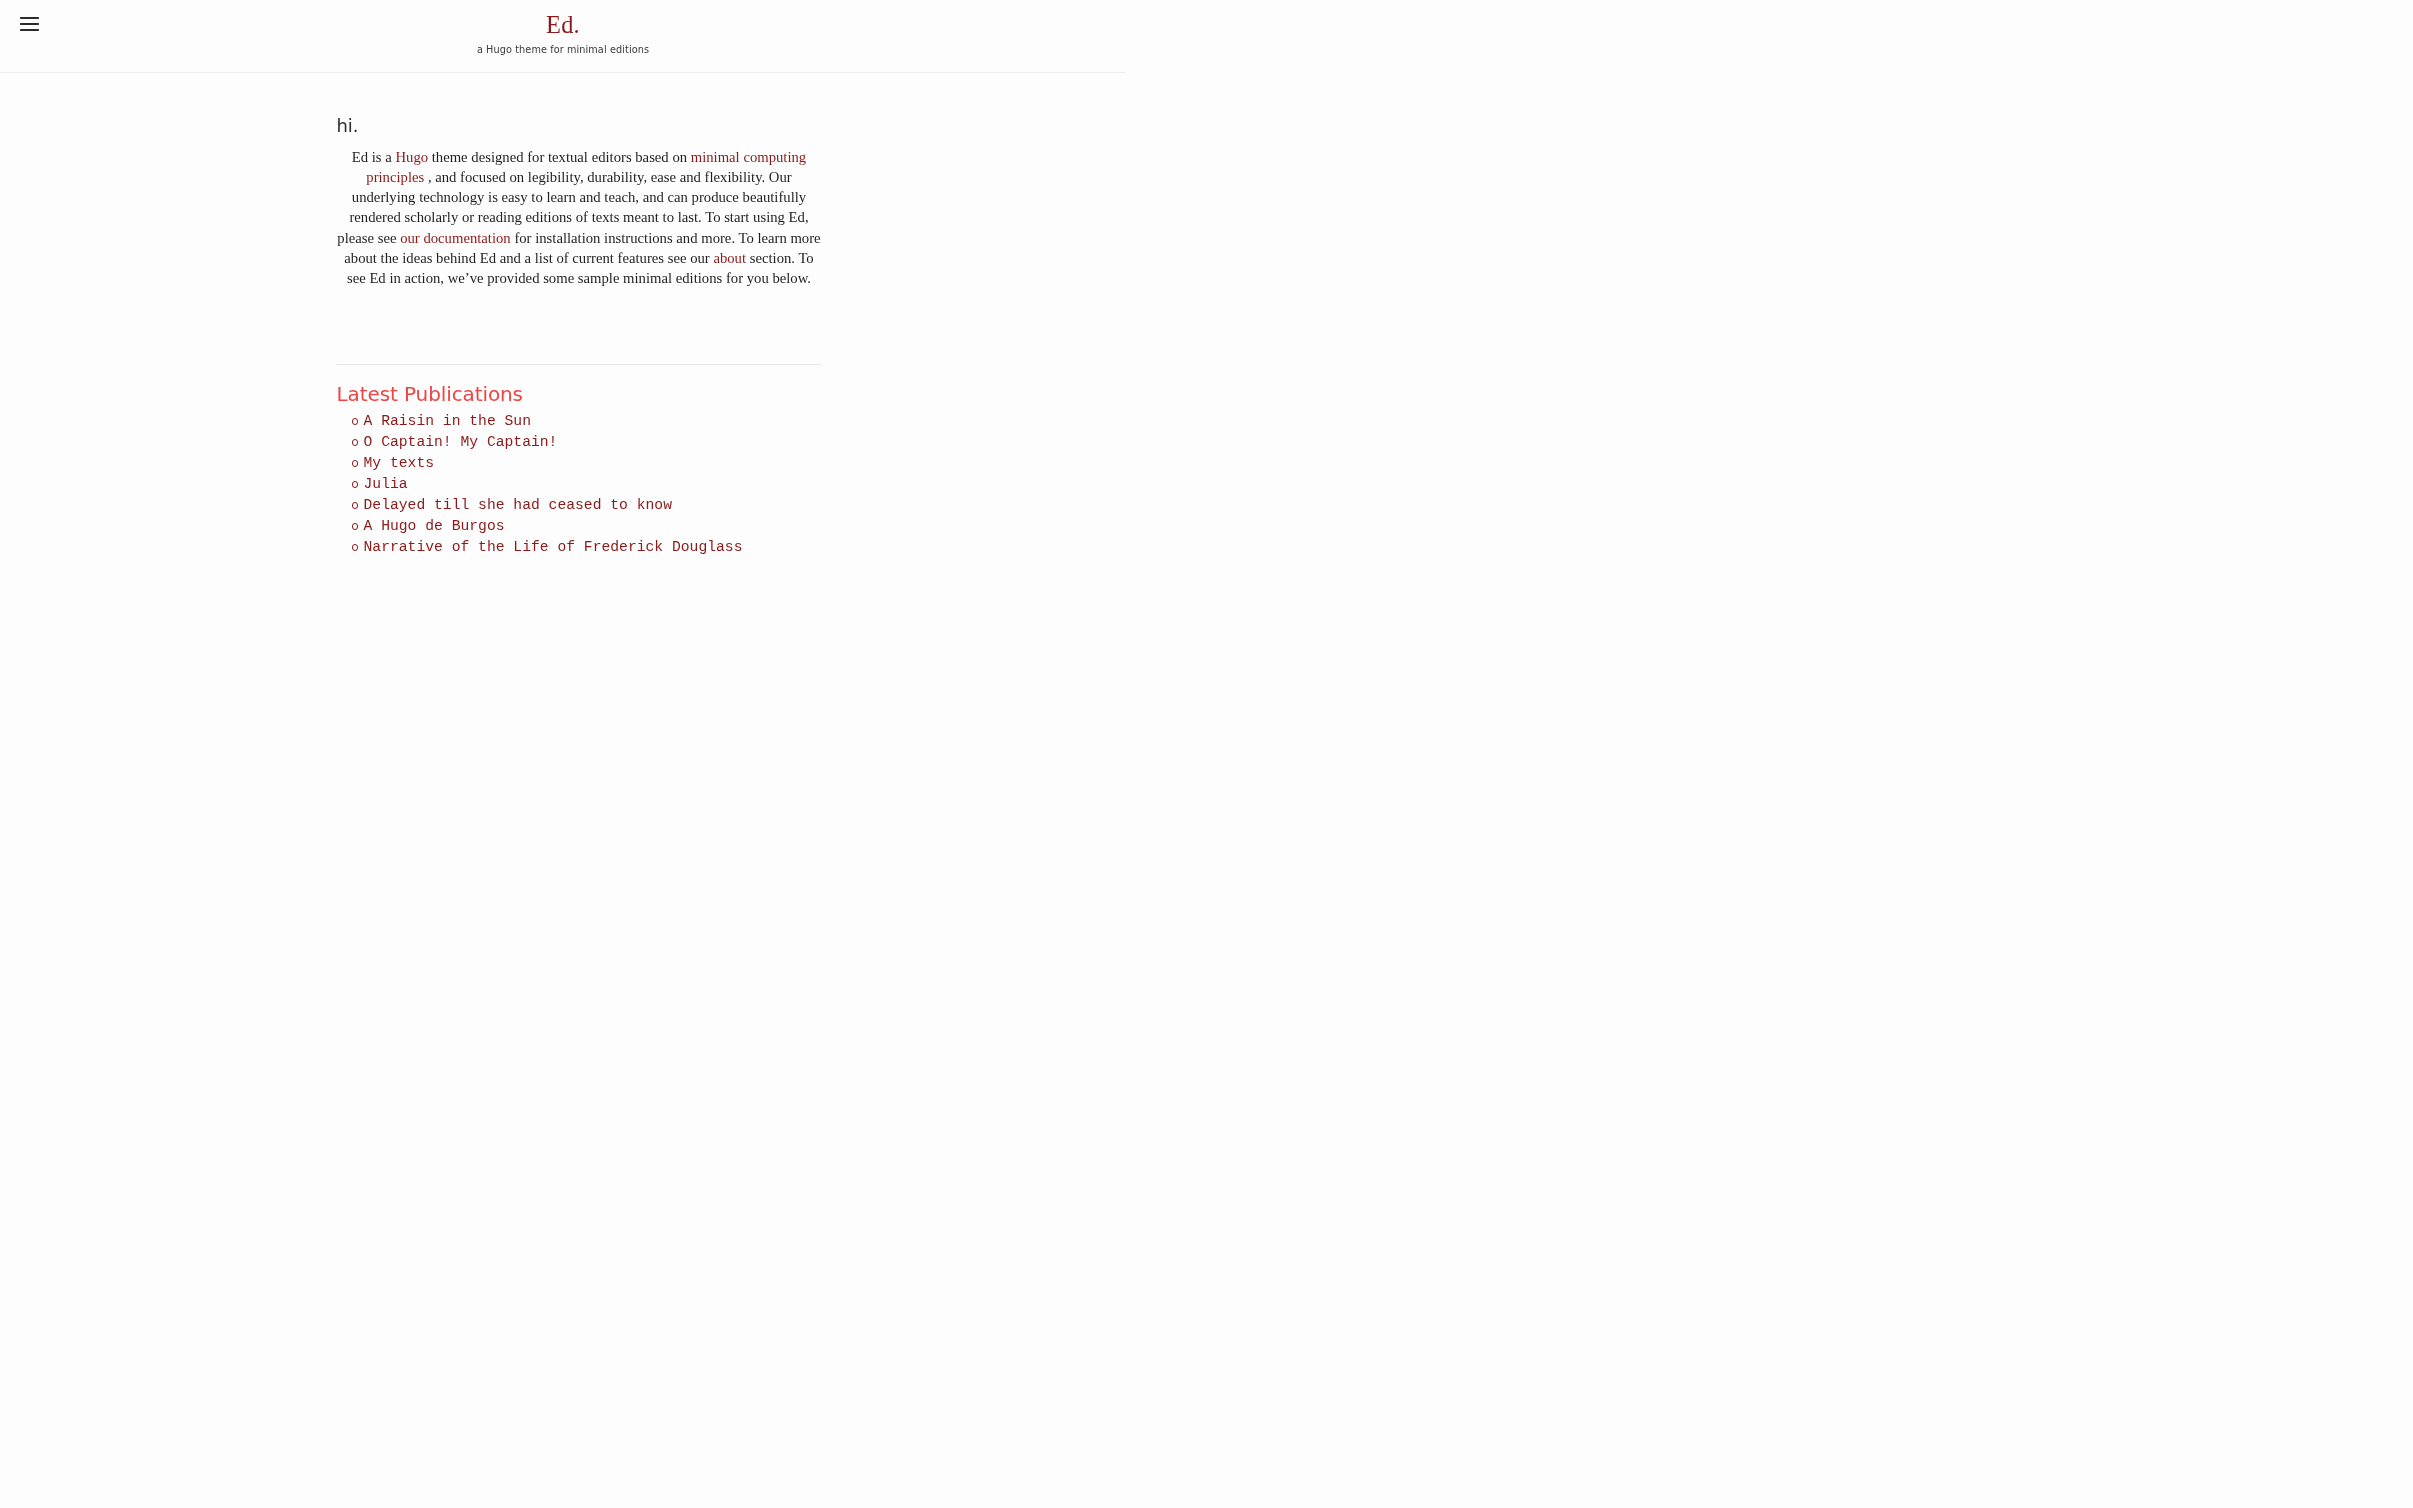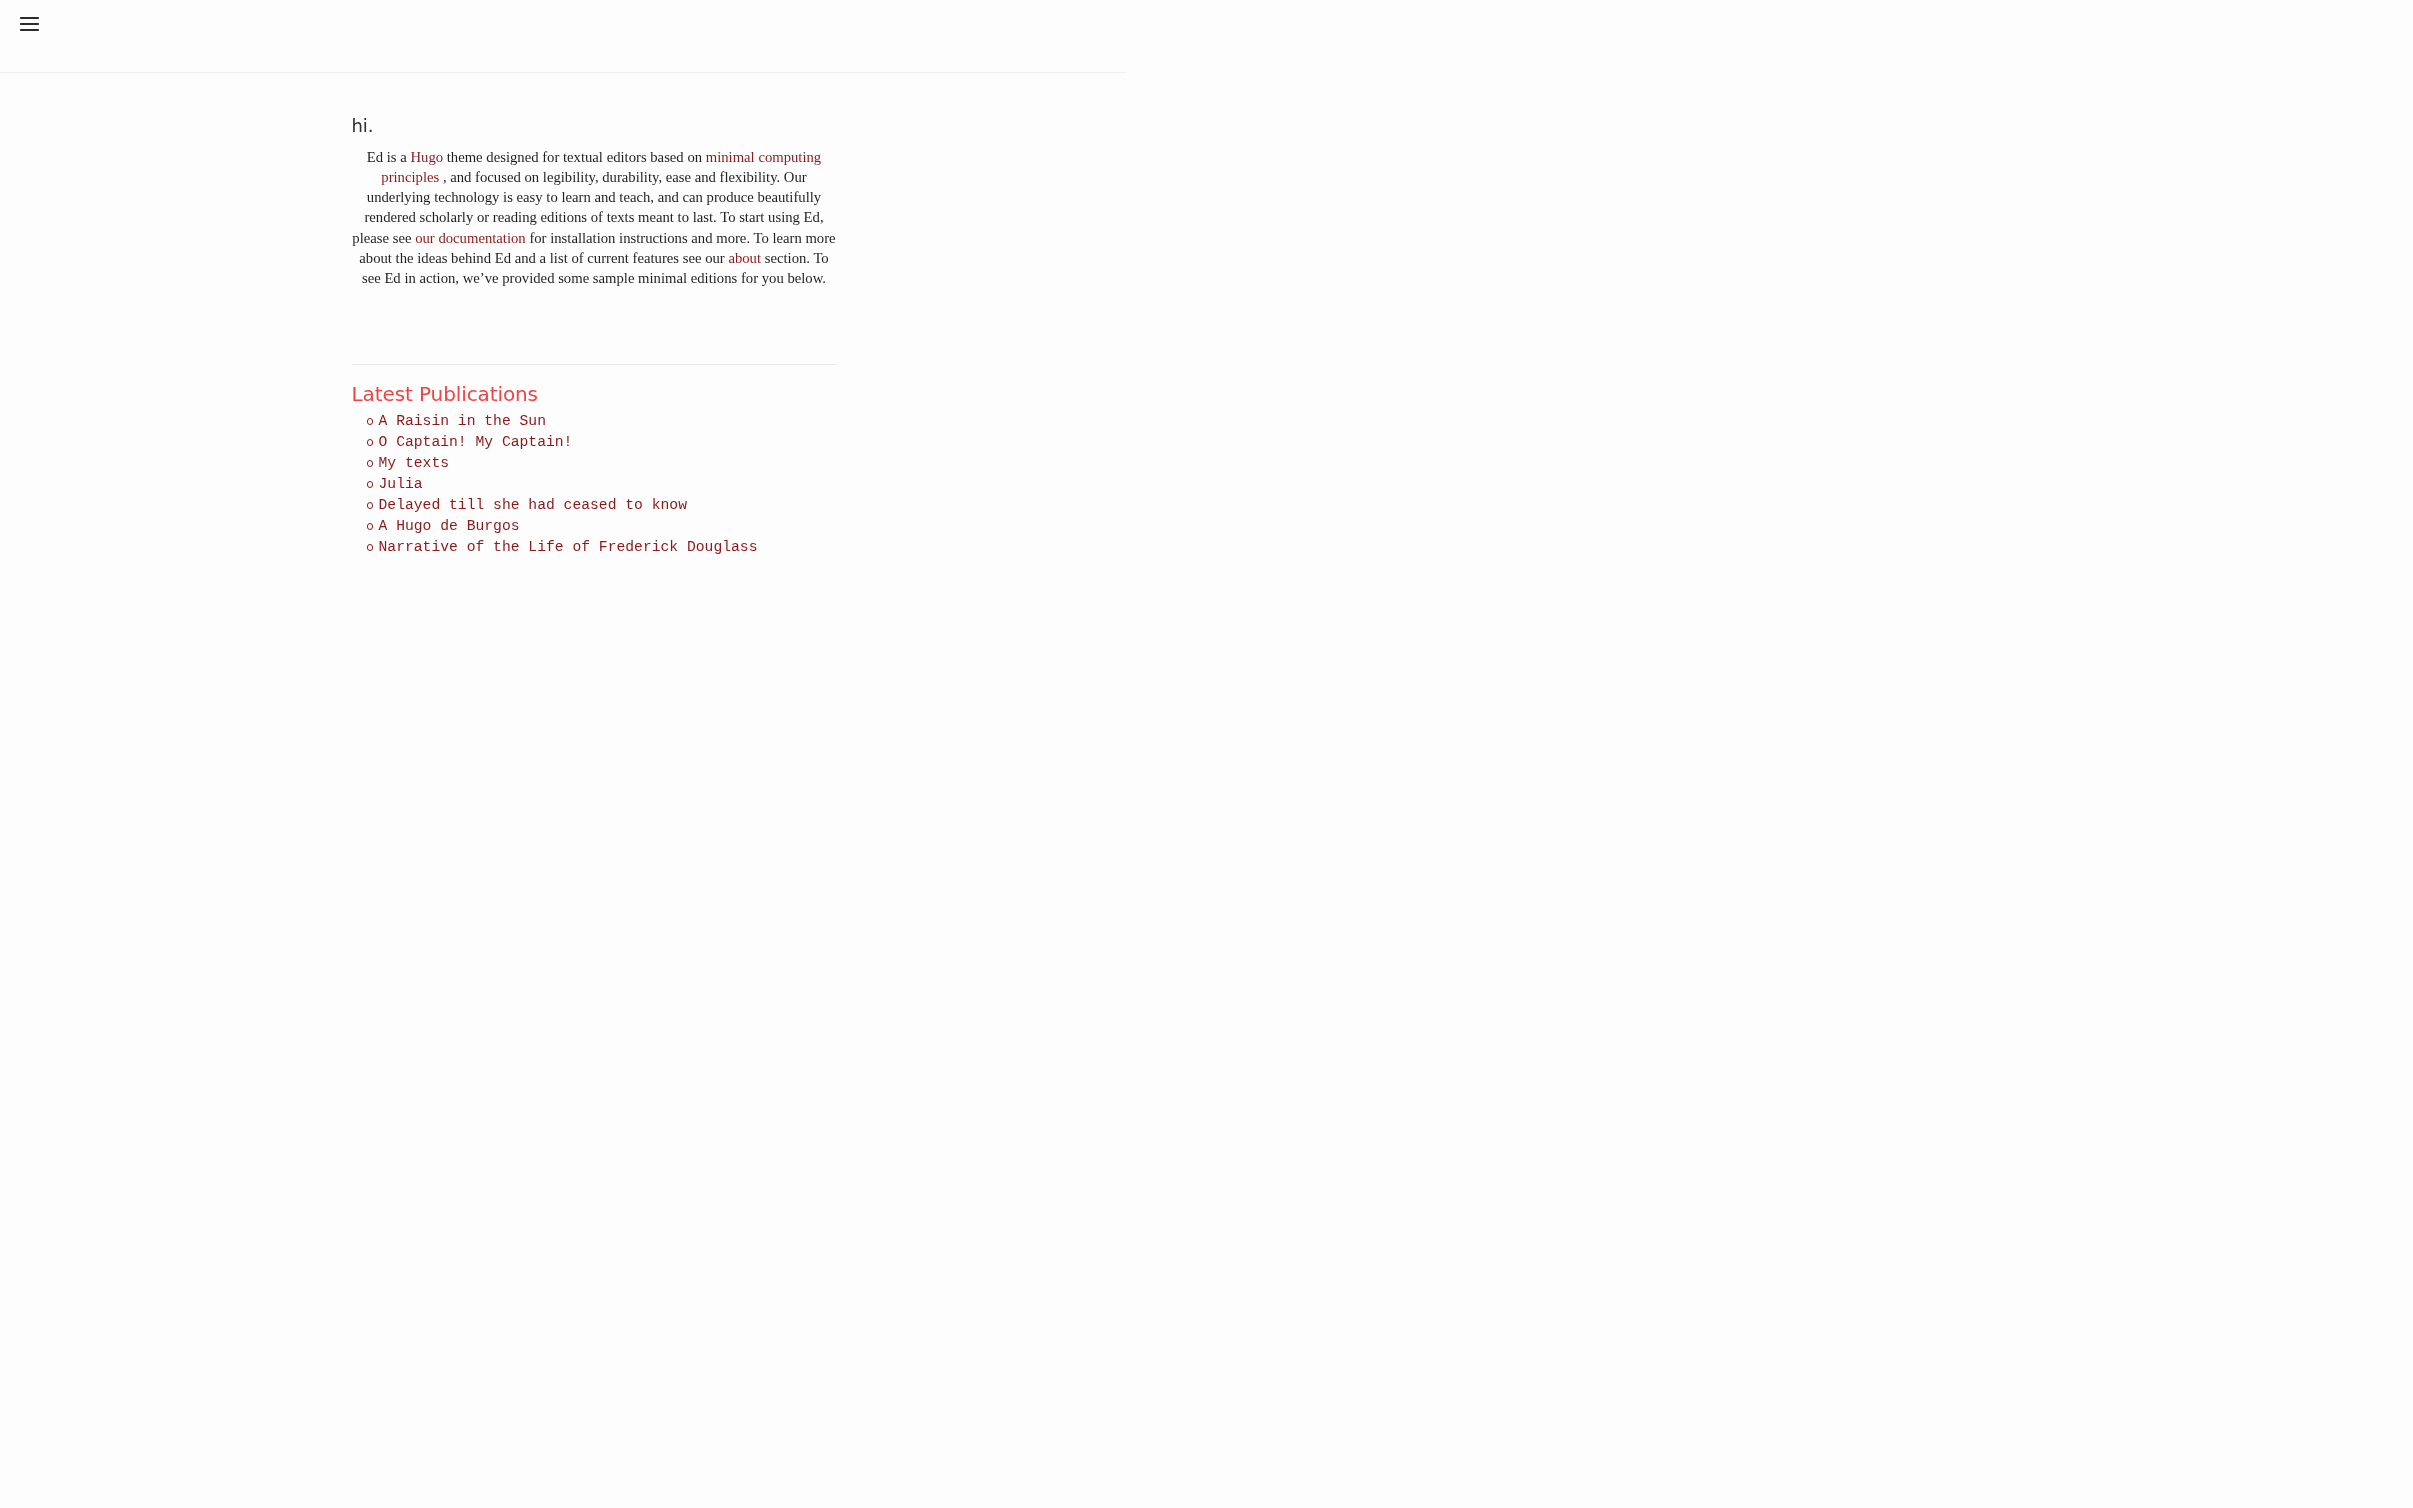"Ed." div.site-title-wrap { html: none -> <div> <h1>Ed.</h1> <p>a Hugo theme for minimal editions</p> </div> }
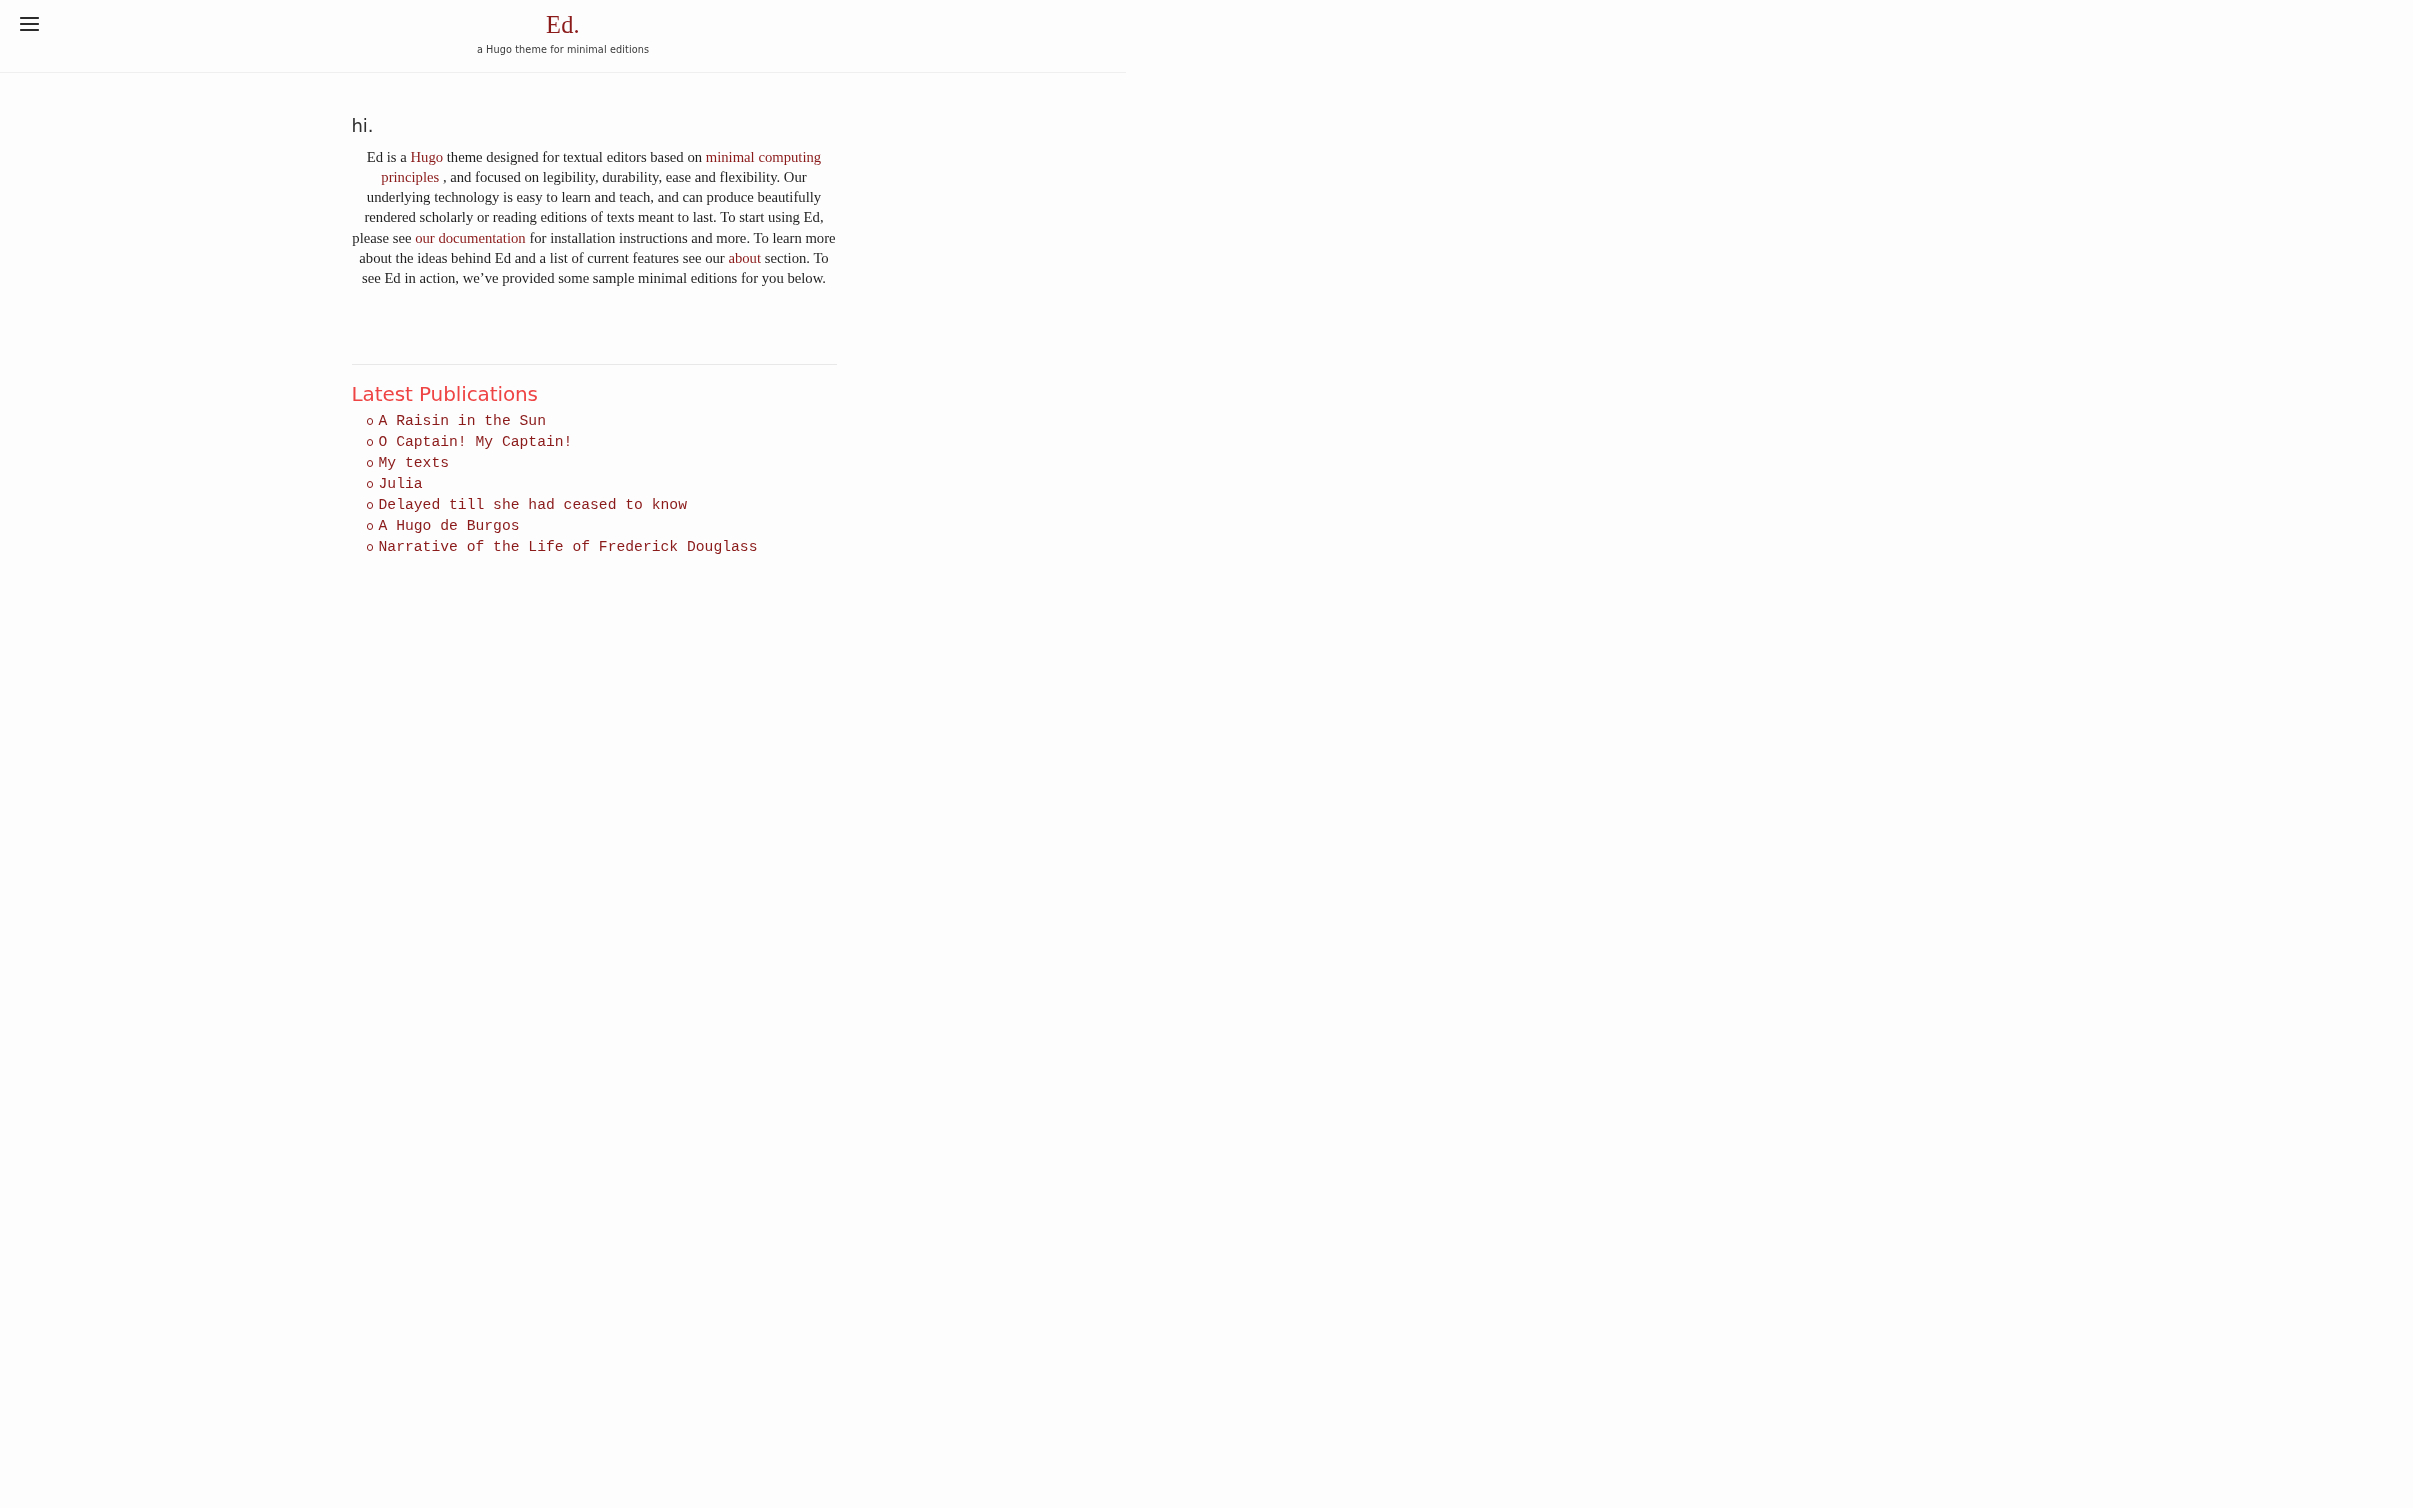"hi." .wrapper { left: 31px -> 16px }
